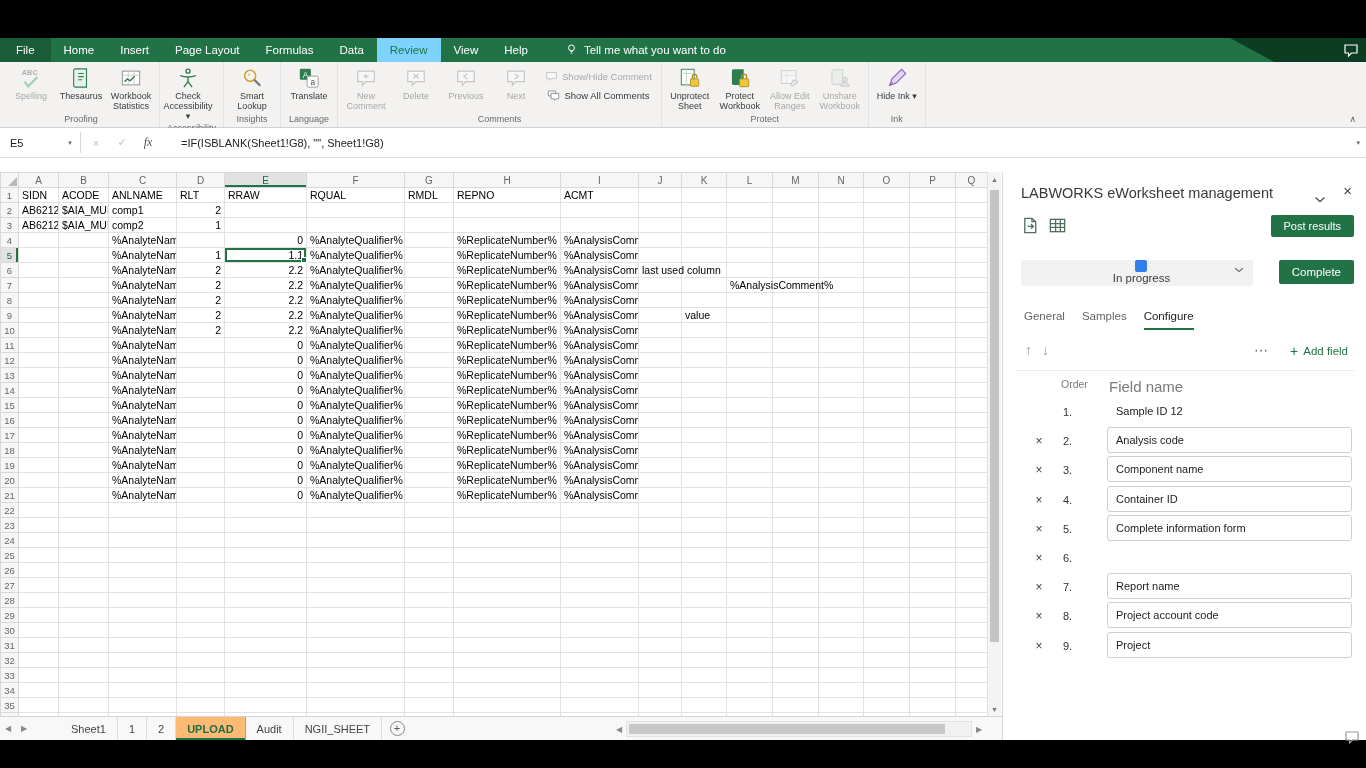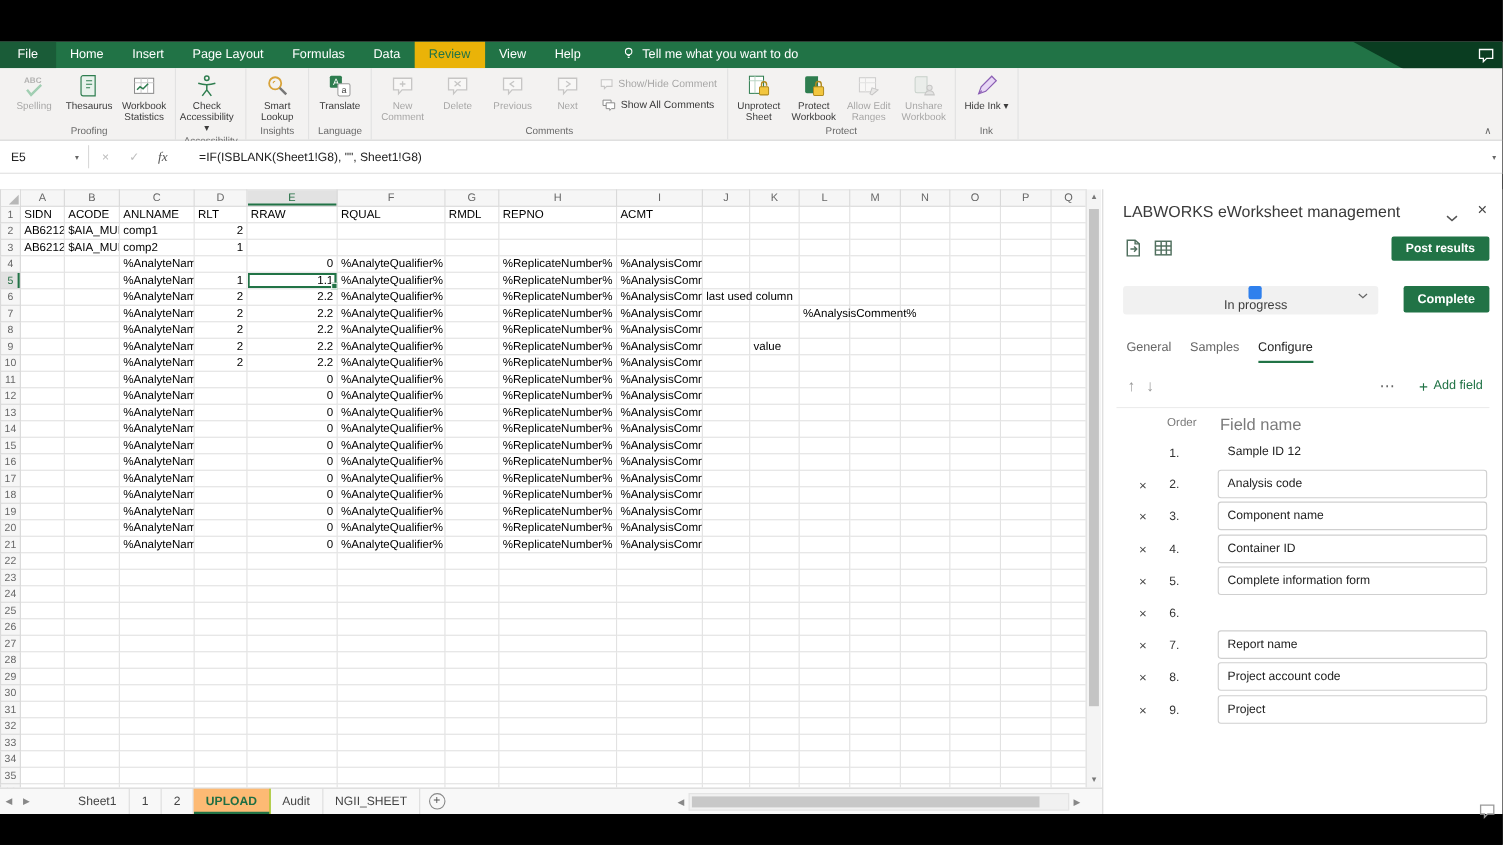"Review" .rtab.active { background: #eab308 -> #7dd3fc }
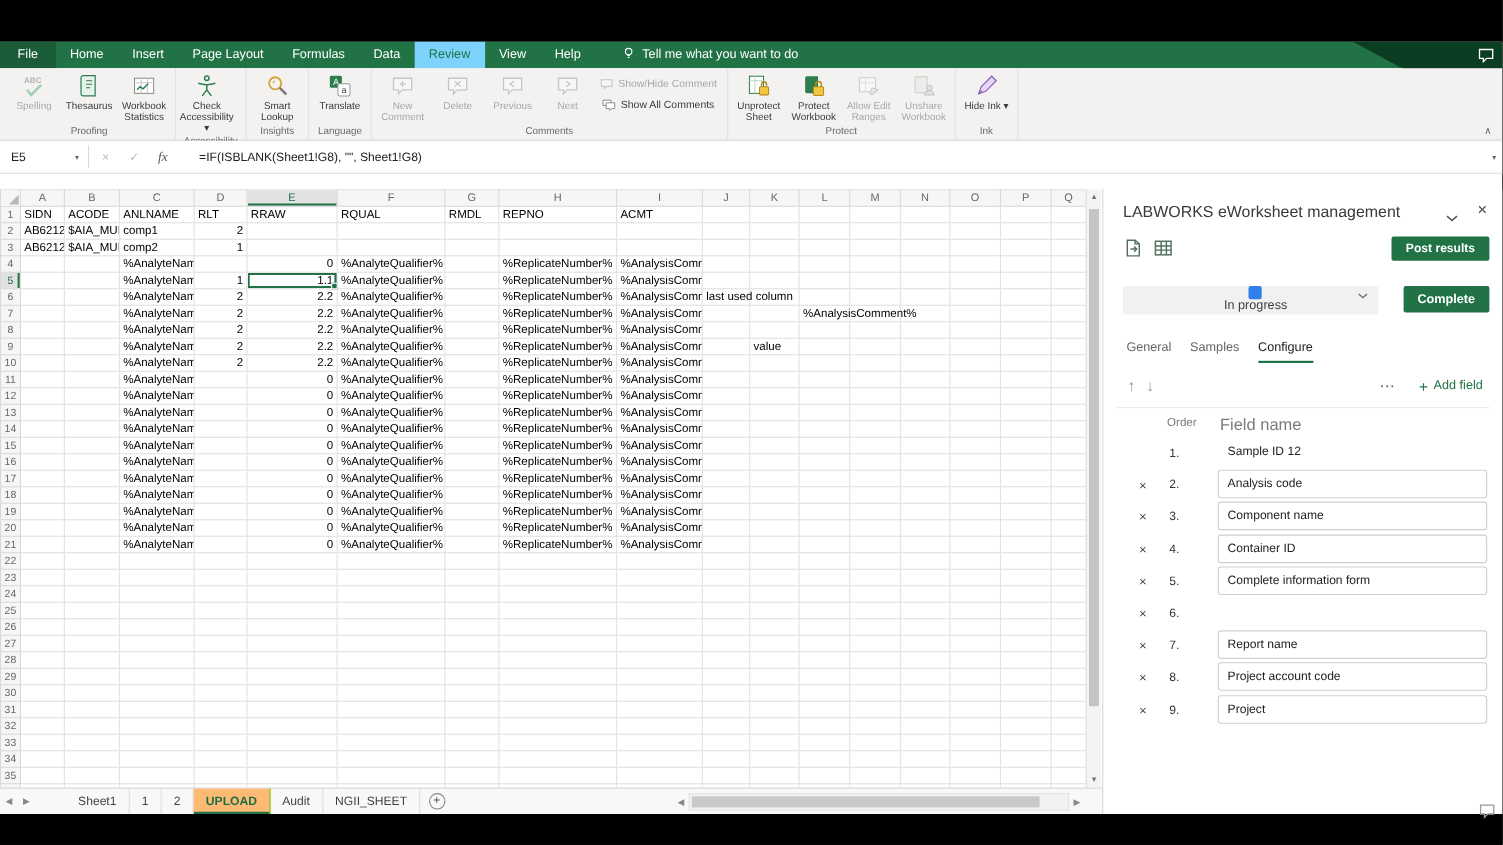"Post results" .btn-green { font-weight: bold -> none }
